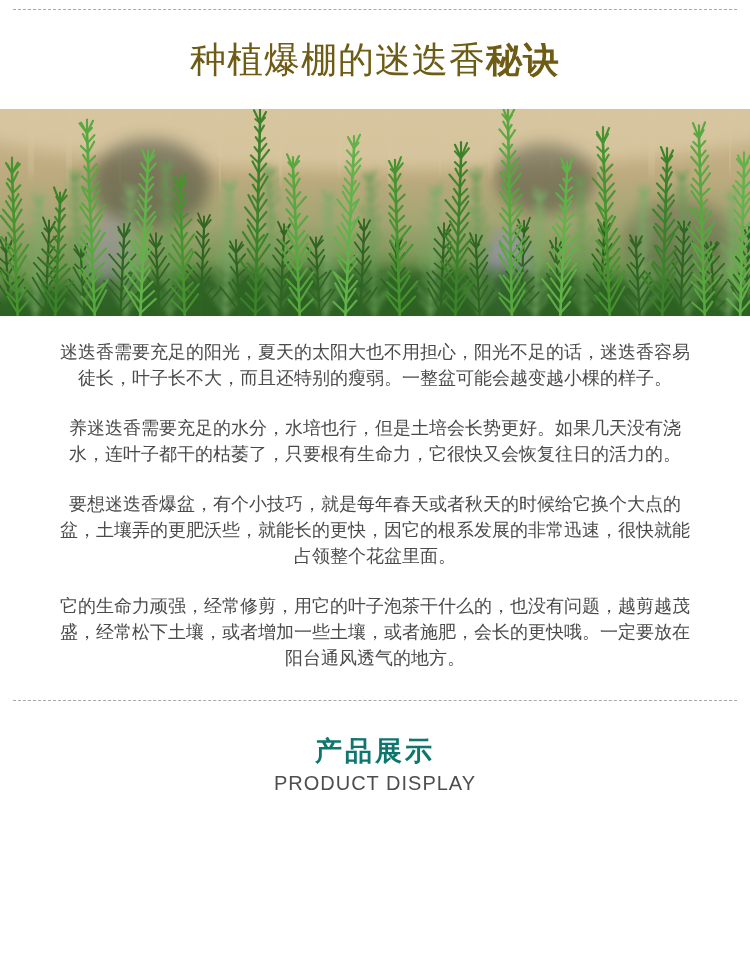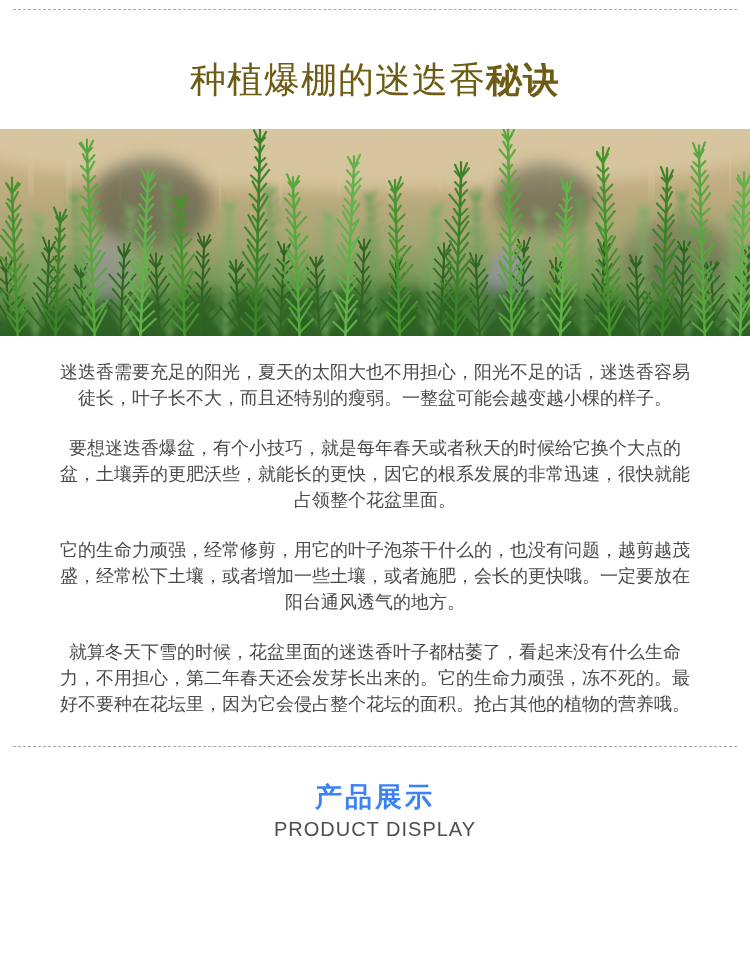"种植爆棚的迷迭香秘诀" .title { margin: 45px 0 0 -> 25px 0 0 }
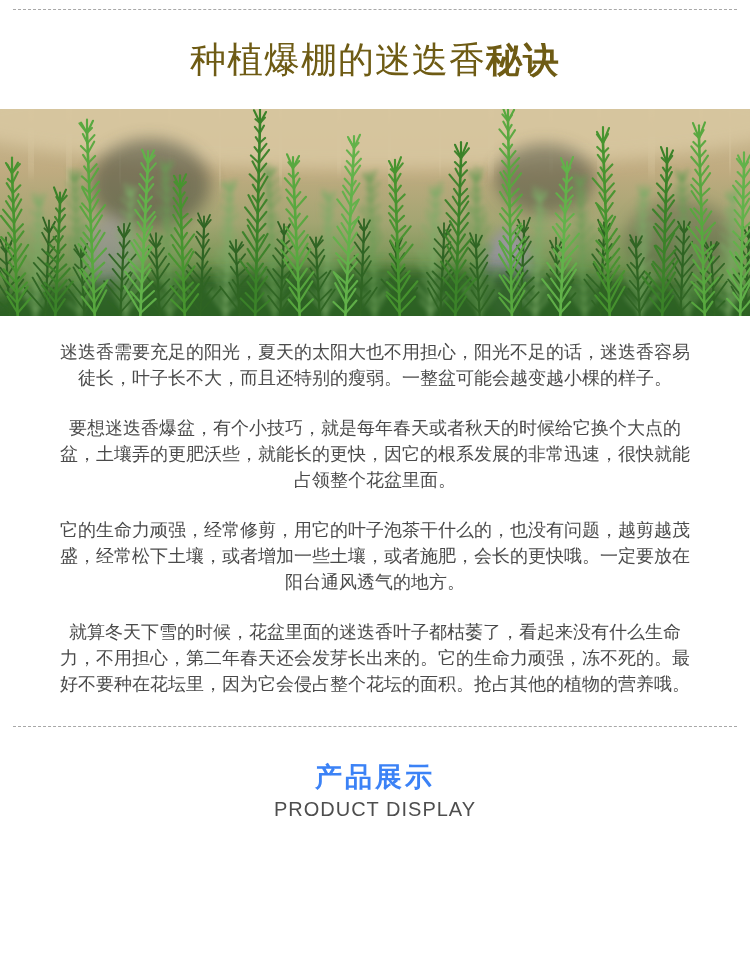"养迷迭香需要充足的水分，水培也行，但是土培会长势更好。如果几天没有浇水，连叶子都" p { html: none -> <p>养迷迭香需要充足的水分，水培也行，但是土培会长势更好。如果几天没有浇水，连叶子都干的枯萎了，只要根有生命力，它很快又会恢复往日的活力的。</p> }
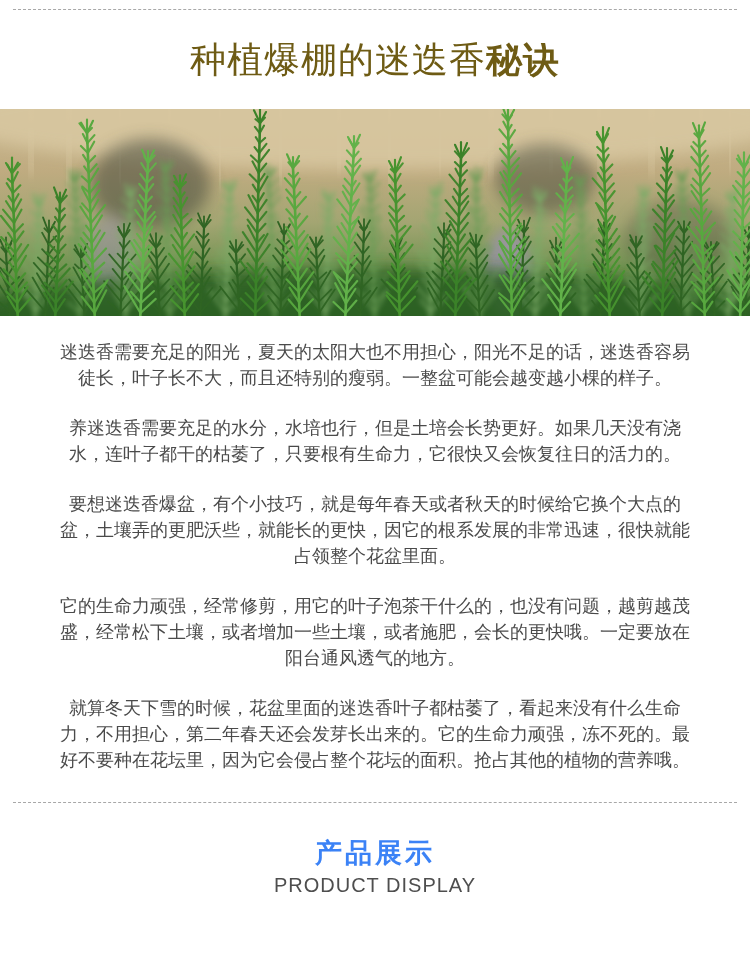"就算冬天下雪的时候，花盆里面的迷迭香叶子都枯萎了，看起来没有什么生命力，不用担心" p { html: <p>就算冬天下雪的时候，花盆里面的迷迭香叶子都枯萎了，看起来没有什么生命力，不用担心，第二年春天还会发芽长出来的。它的生命力顽强，冻不死的。最好不要种在花坛里，因为它会侵占整个花坛的面积。抢占其他的植物的营养哦。</p> -> none }
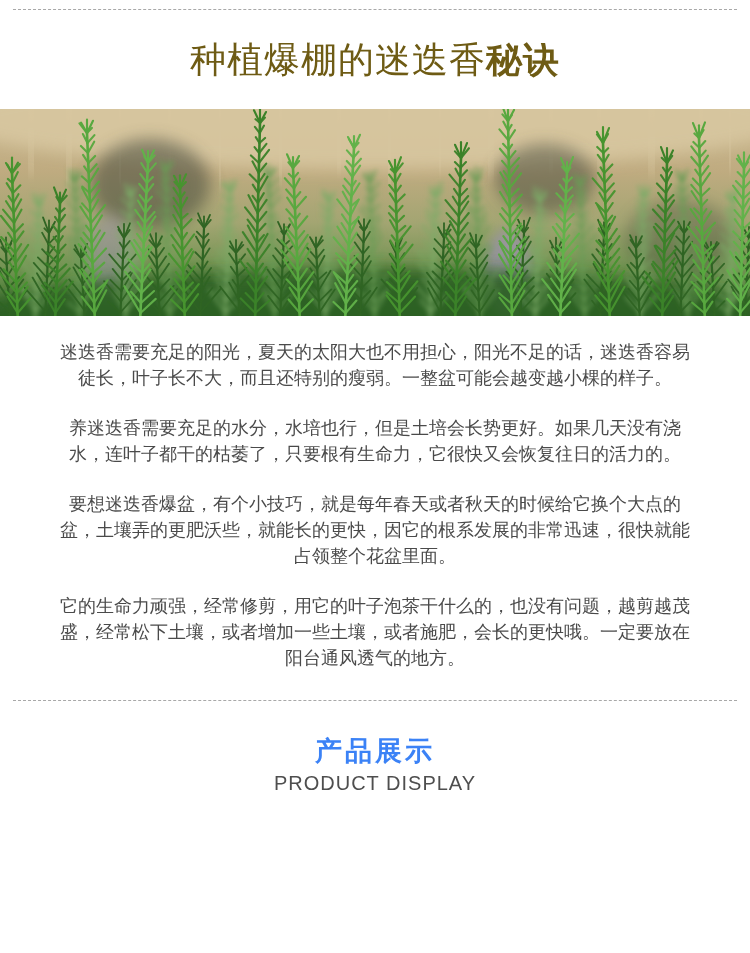"产品展示" .pd-cn { color: #3b82f6 -> #0f766e }
